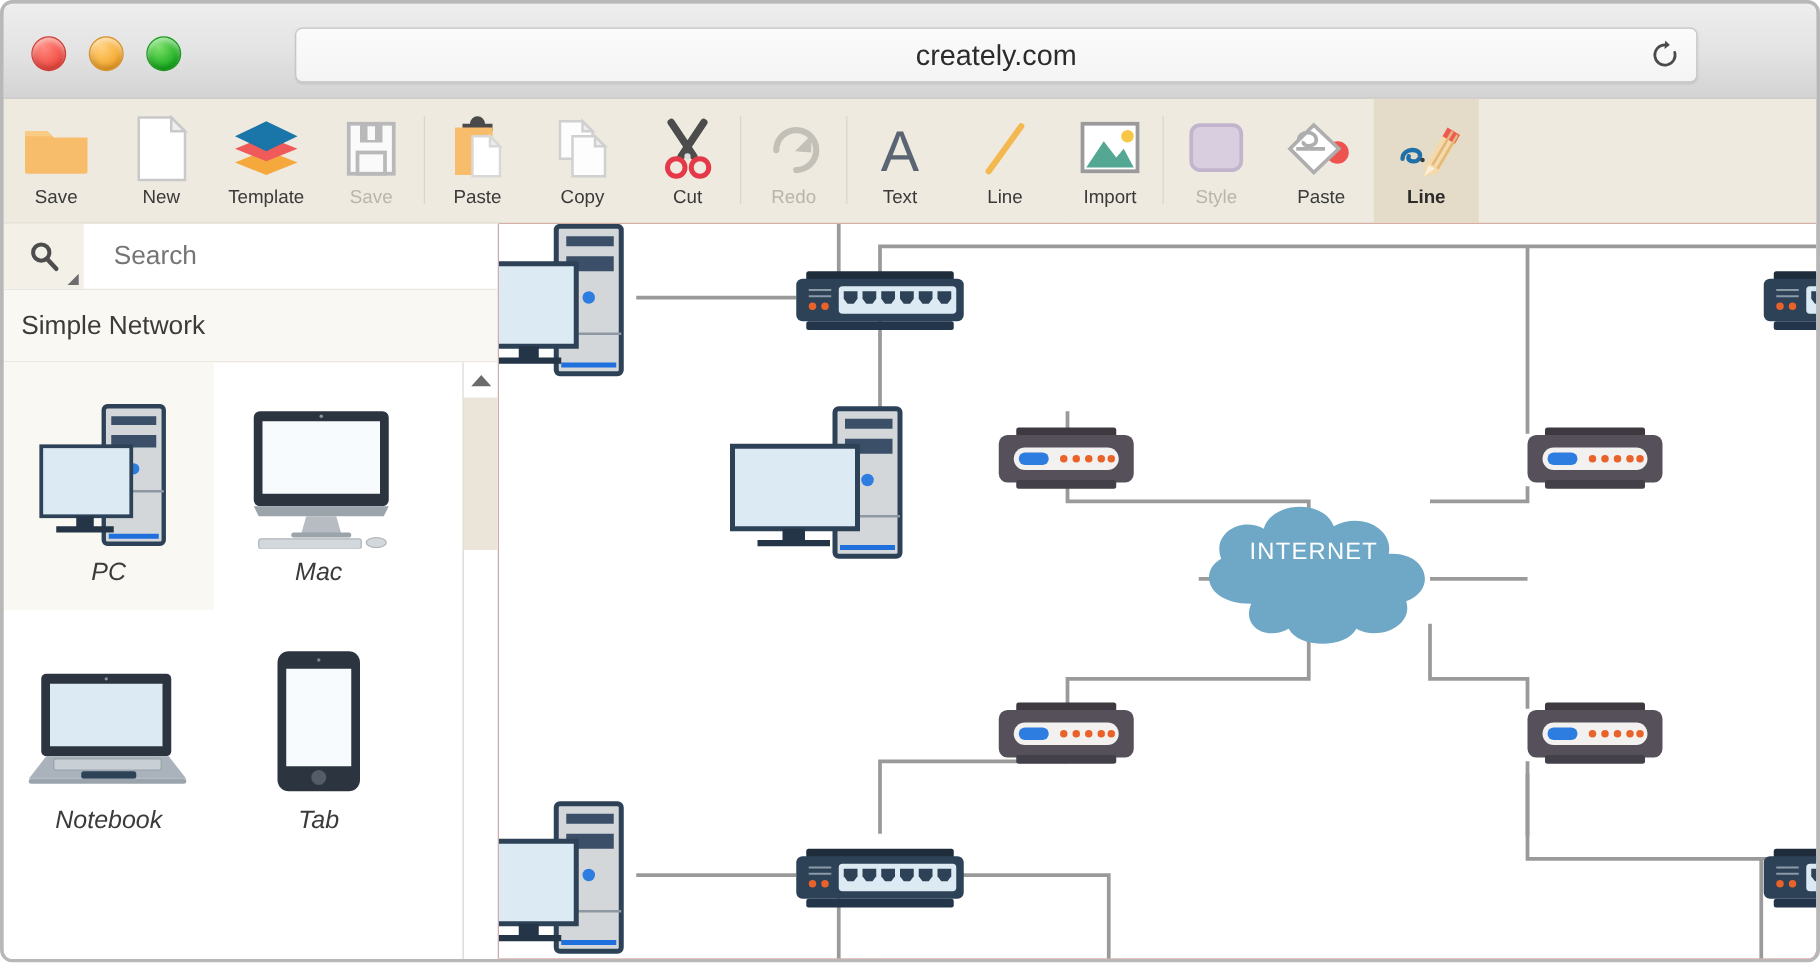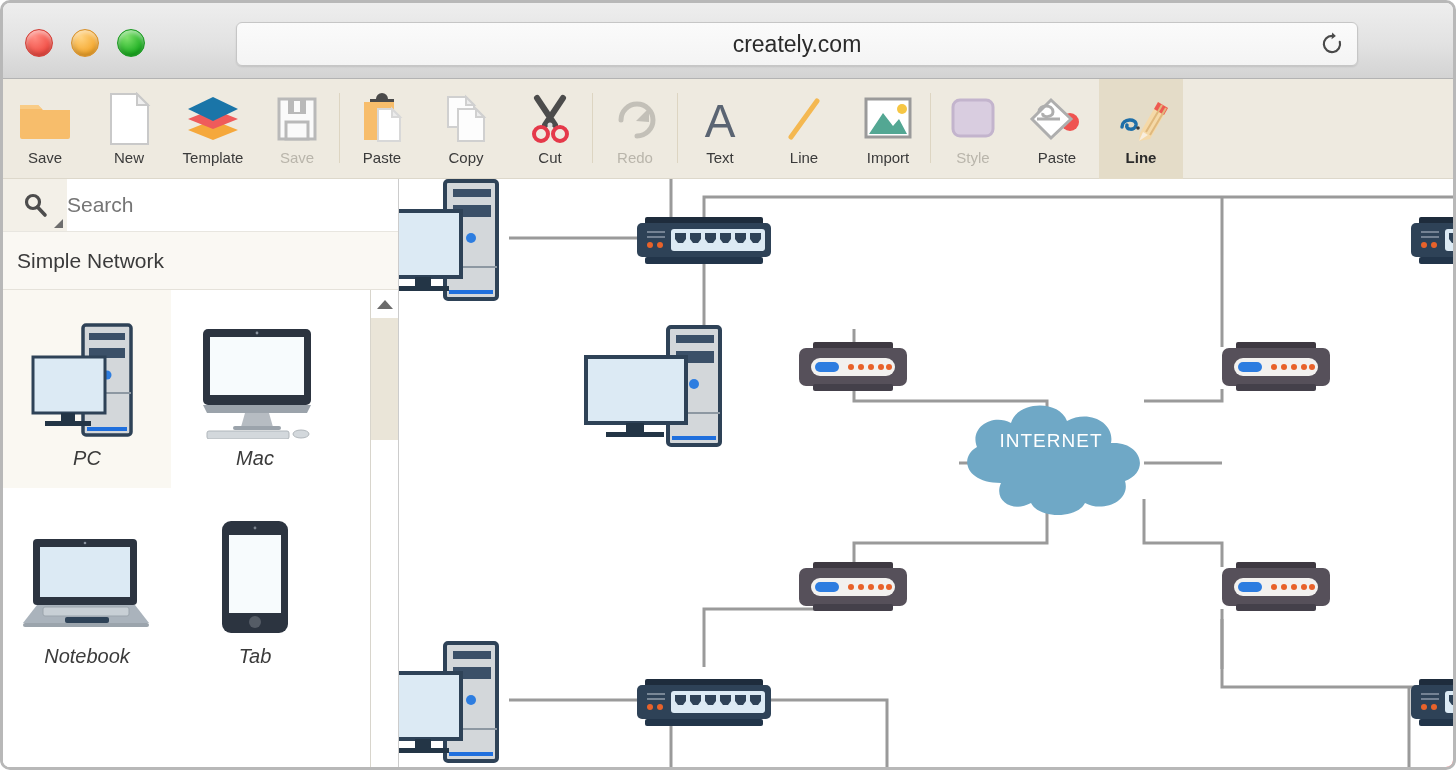"Search" .search-input { padding-left: 0 -> 24px }
